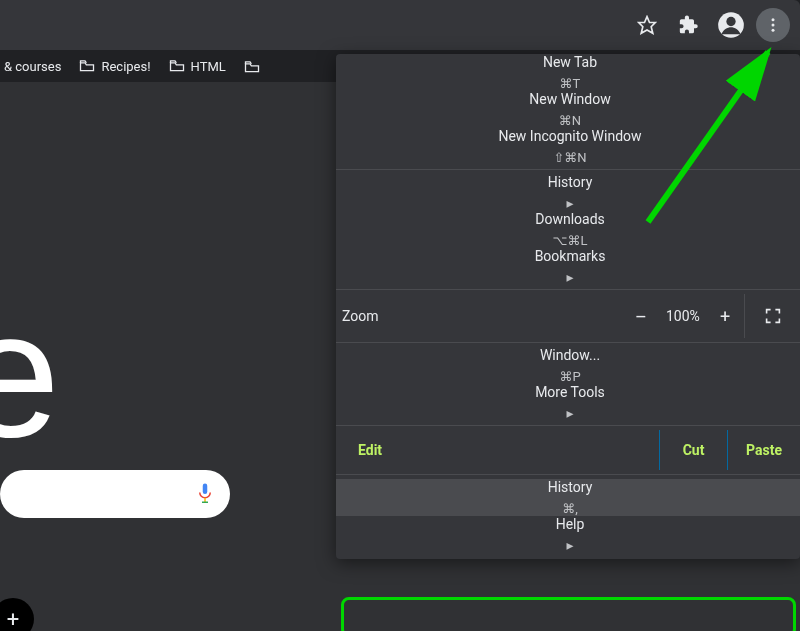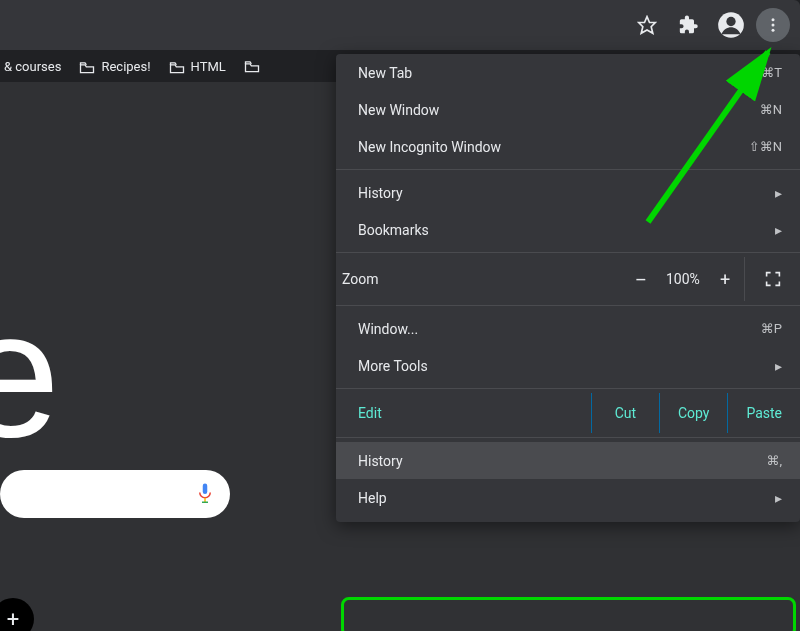"& courses" .bm-item { align-items: flex-end -> flex-start }
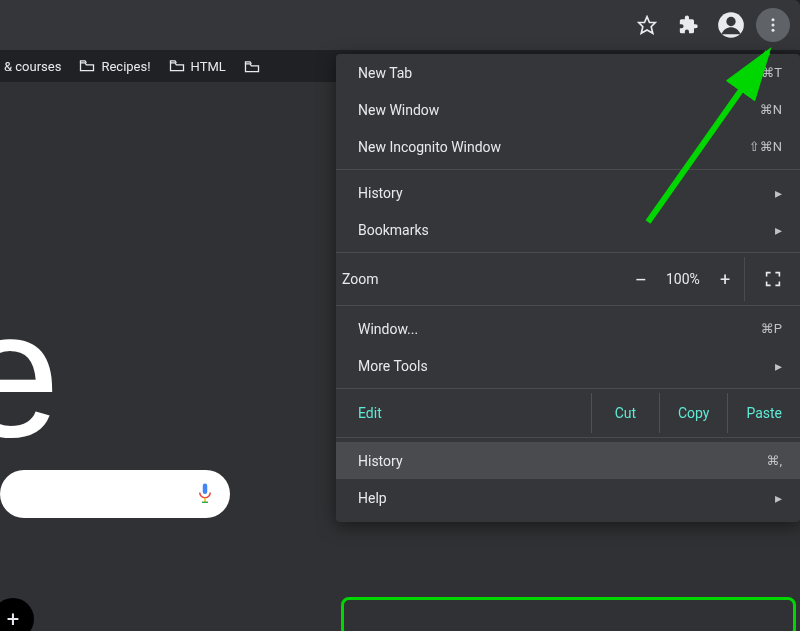"New Tab" .menu-row { flex-direction: none -> column }
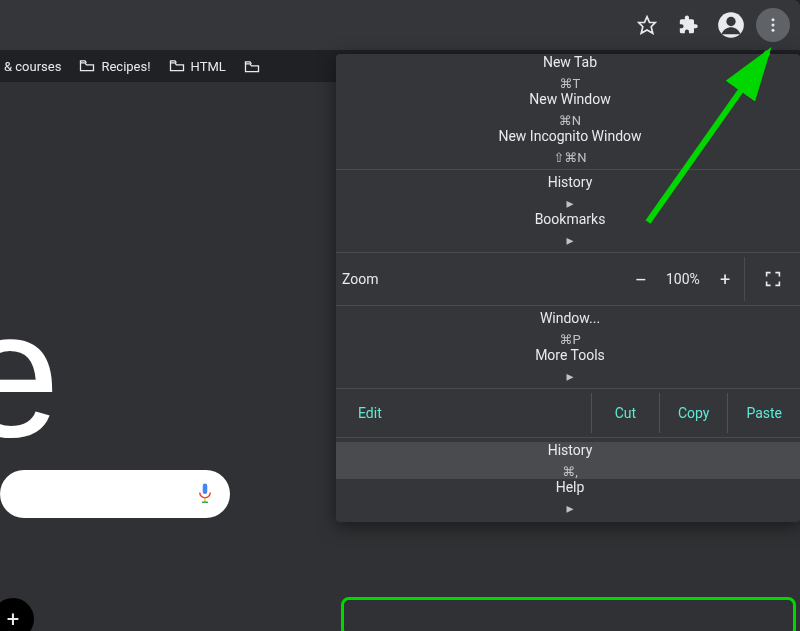"Downloads" div.menu-row { html: none -> <div> <span>Downloads</span> <span>⌥⌘L</span> </div> }
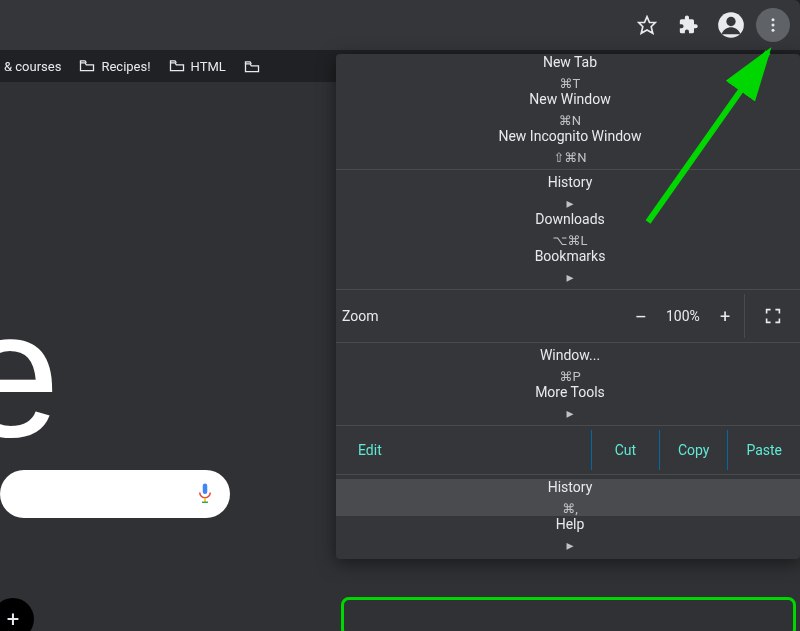"Edit" .edit-row { color: #5eead4 -> #bef264; font-weight: none -> bold }
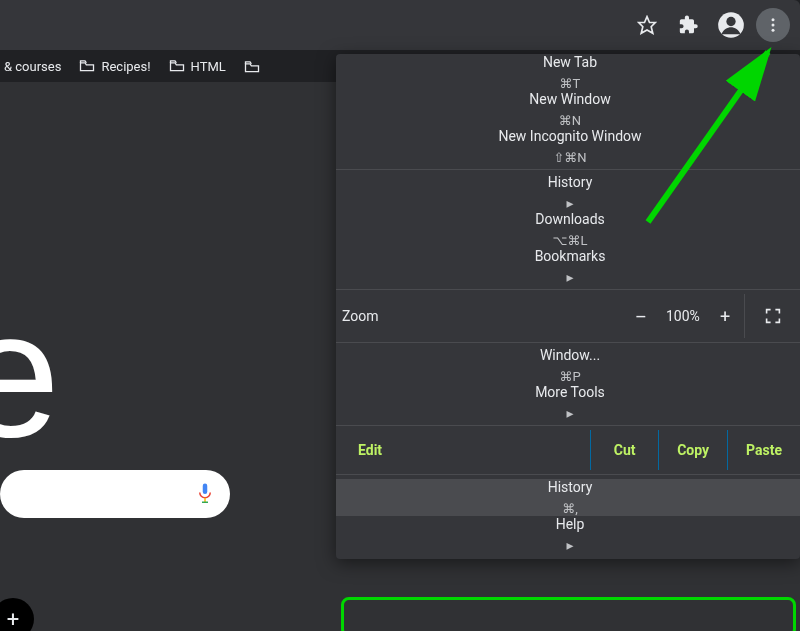"Copy" span.edit-cell { html: <span>Copy</span> -> none }
